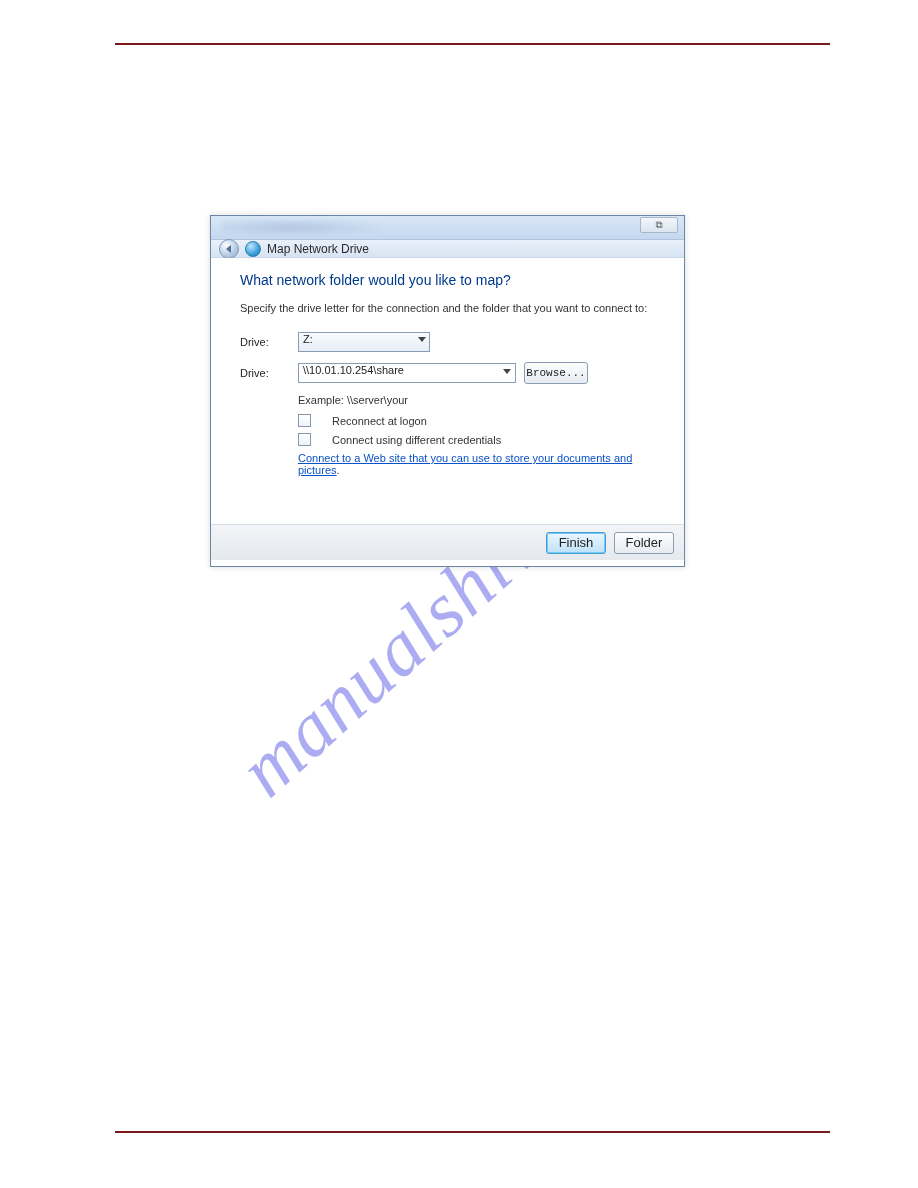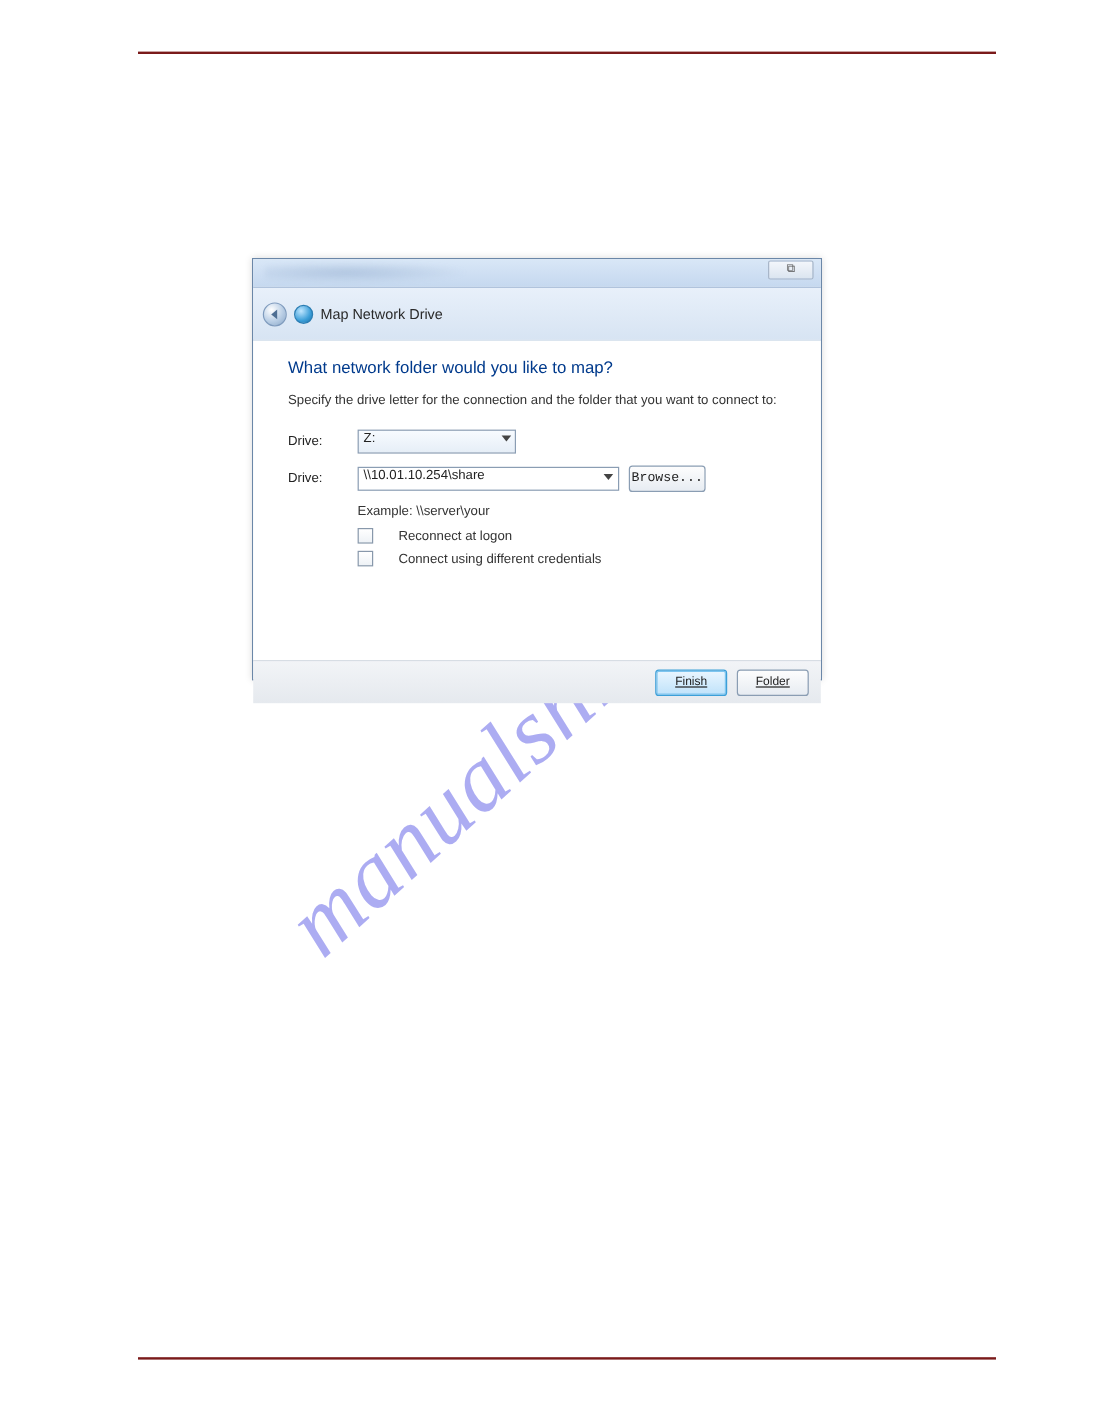"Map Network Drive" .wizard-header { height: 44px -> 18px }
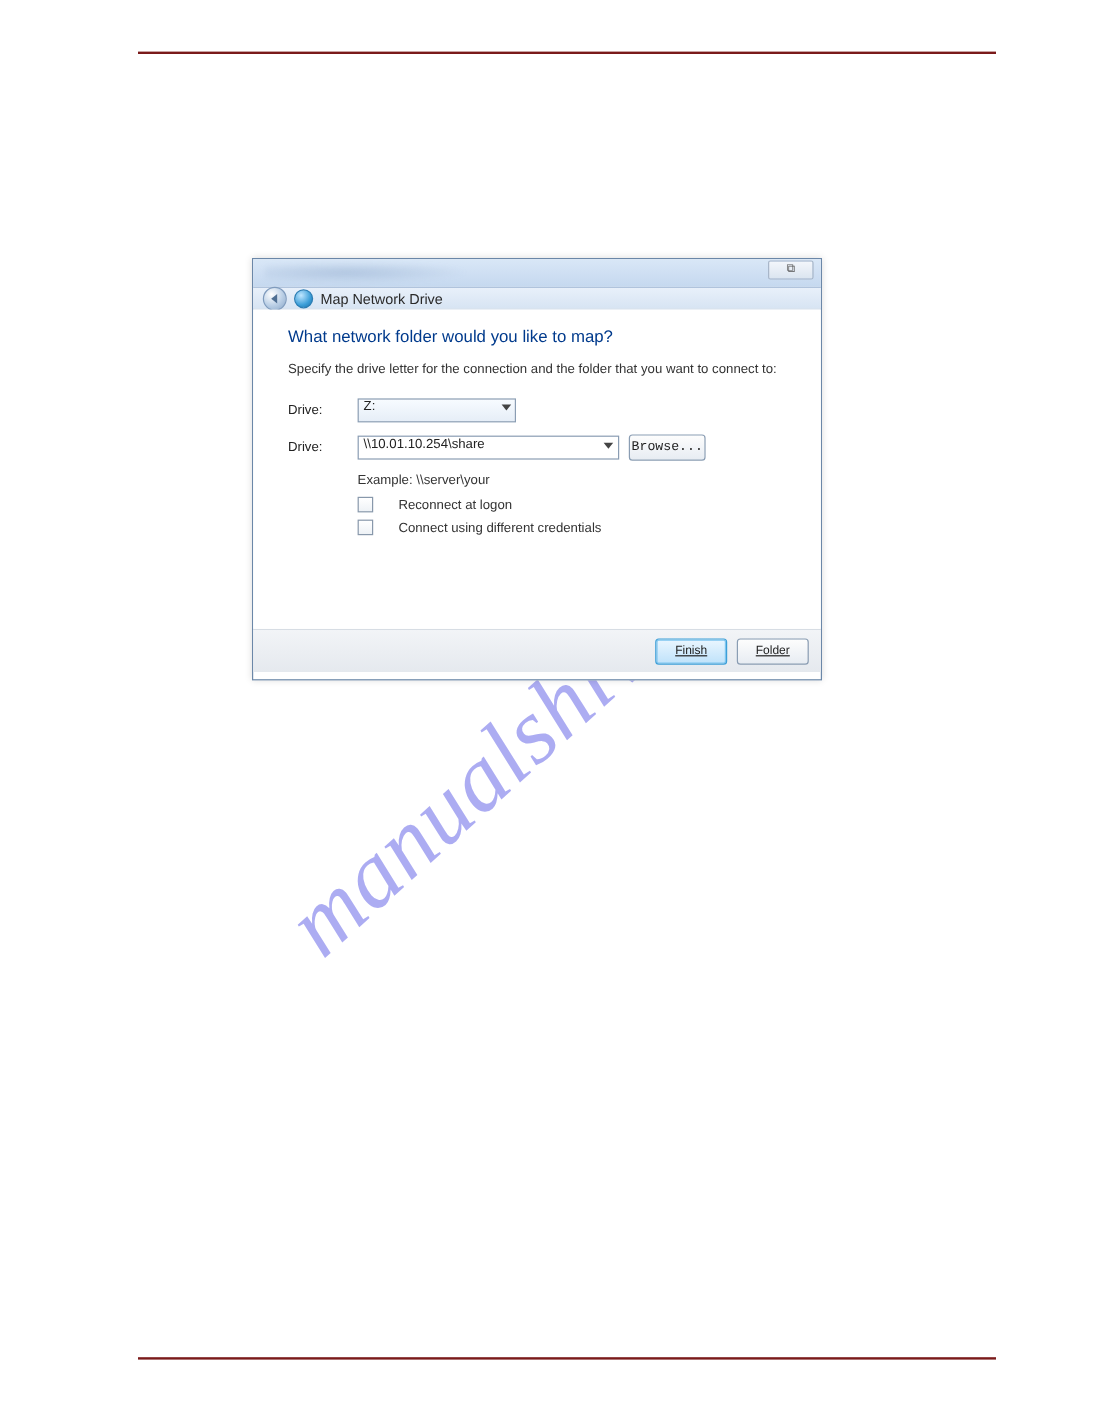"Connect to a Web site" div.indented { html: none -> <div> <span>Connect to a Web site that you can use to store your documents and pictures</span><span>.</span> </div> }
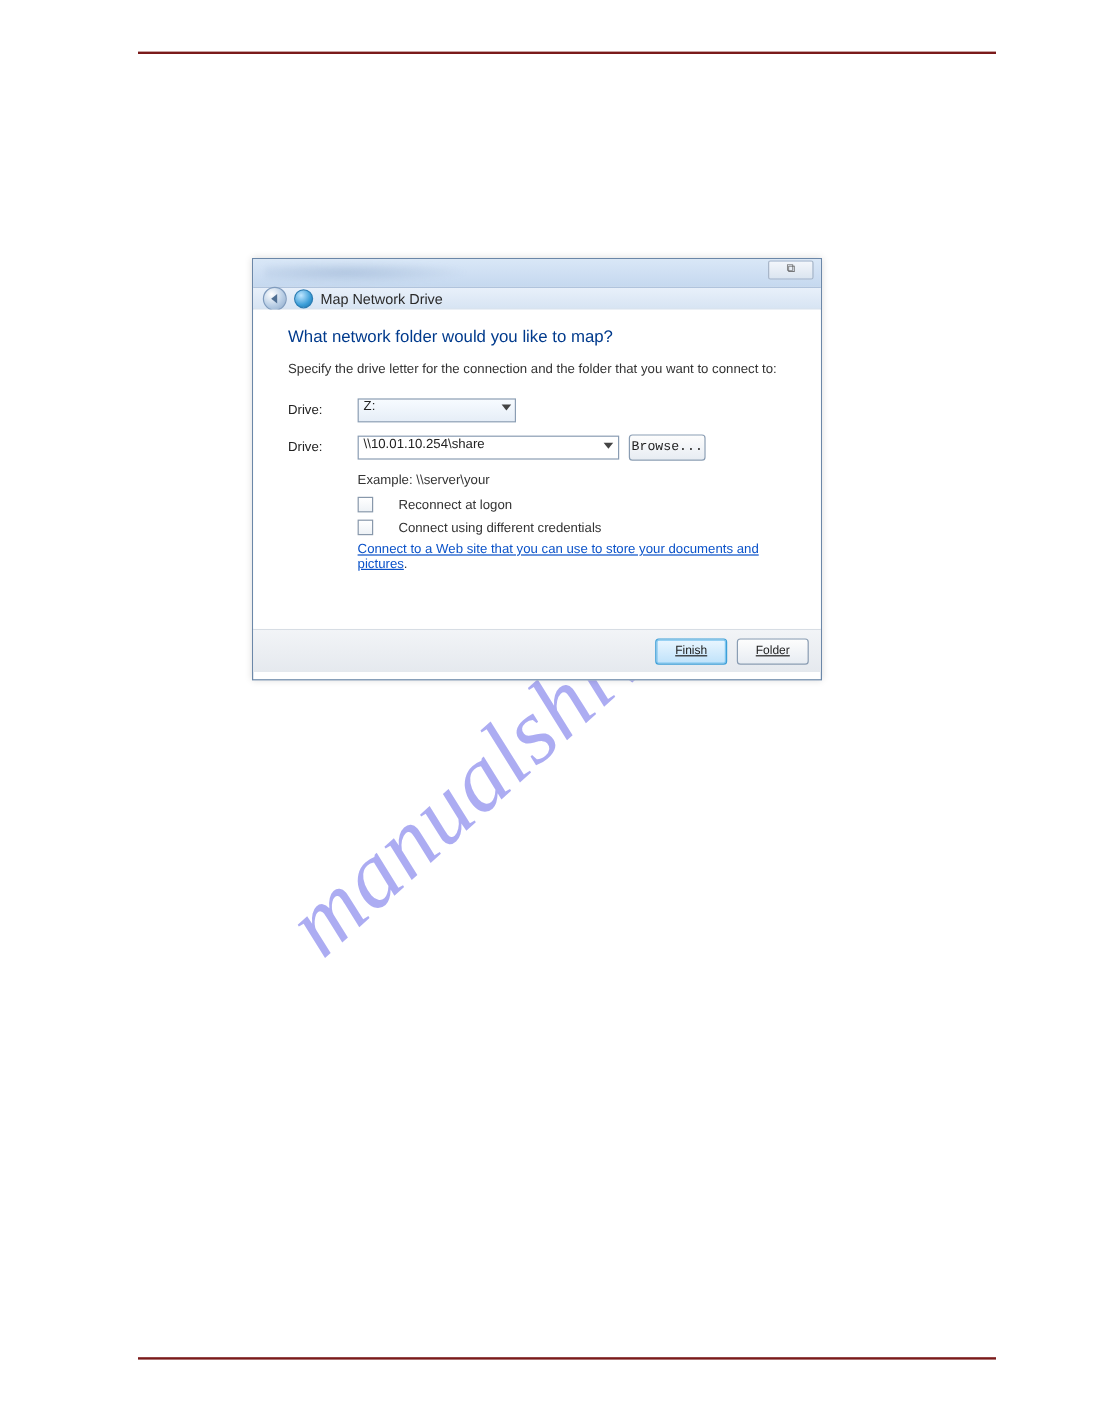"Finish" .btn { font-size: 10px -> 13px; text-decoration: underline -> none }
